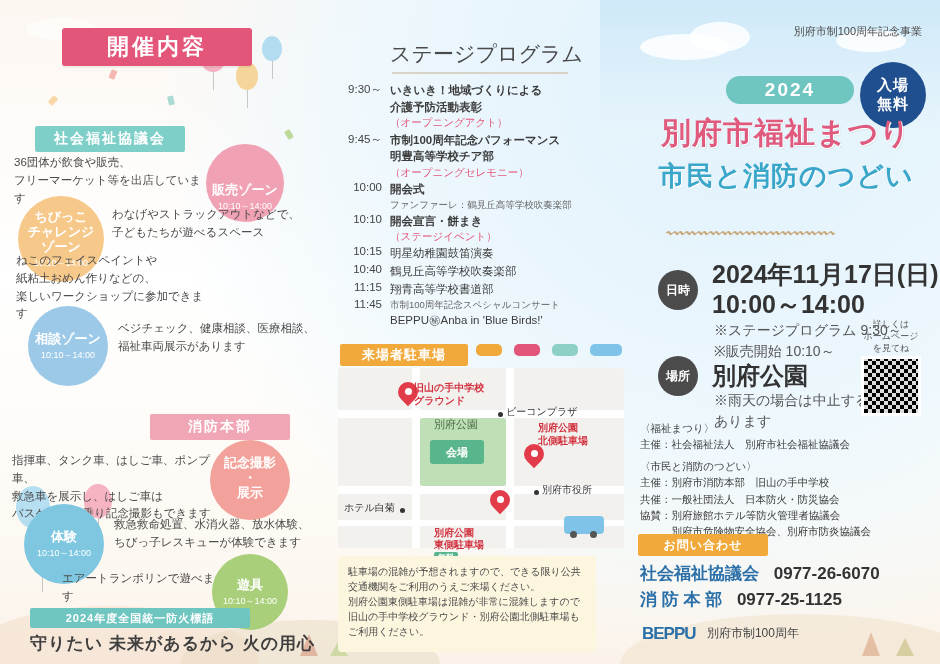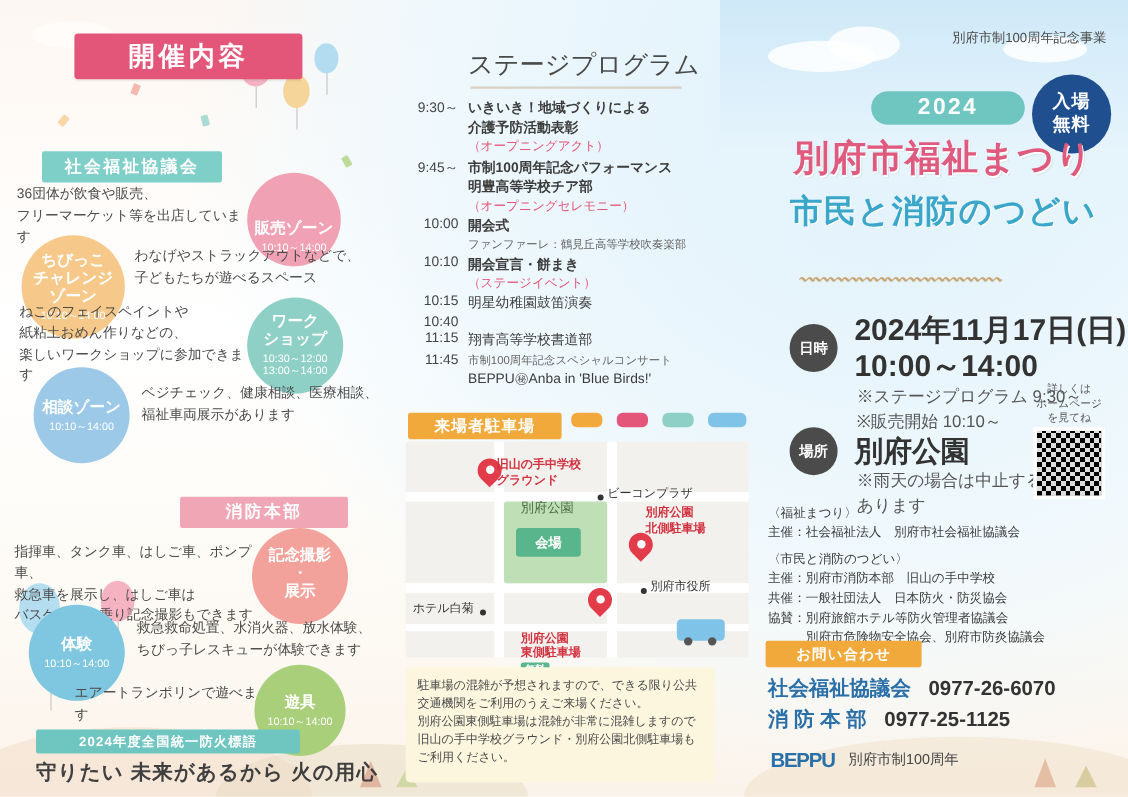"ワーク" div.zone-badge { html: <div> <span>ワーク ショップ</span> <span>10:30～12:00 13:00～14:00</span> </div> -> none }
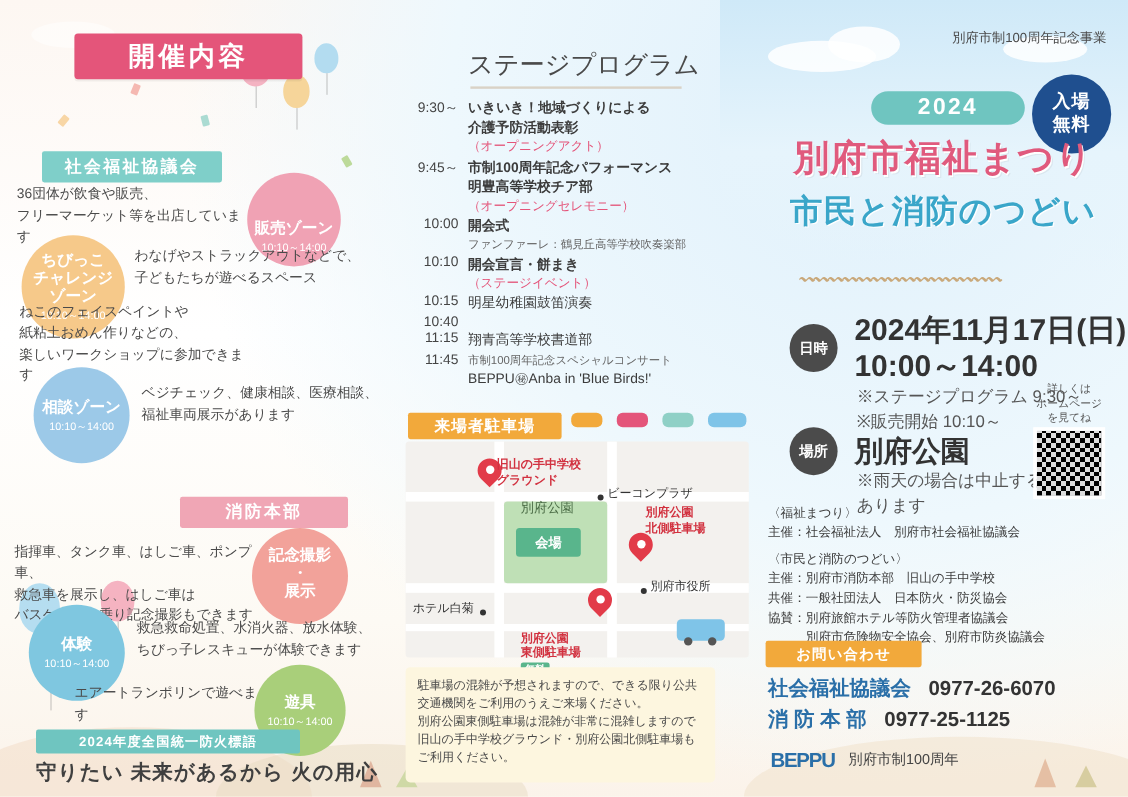"鶴見丘高等学校吹奏楽部" div.prog-body { html: none -> <div> <div>鶴見丘高等学校吹奏楽部</div> </div> }
